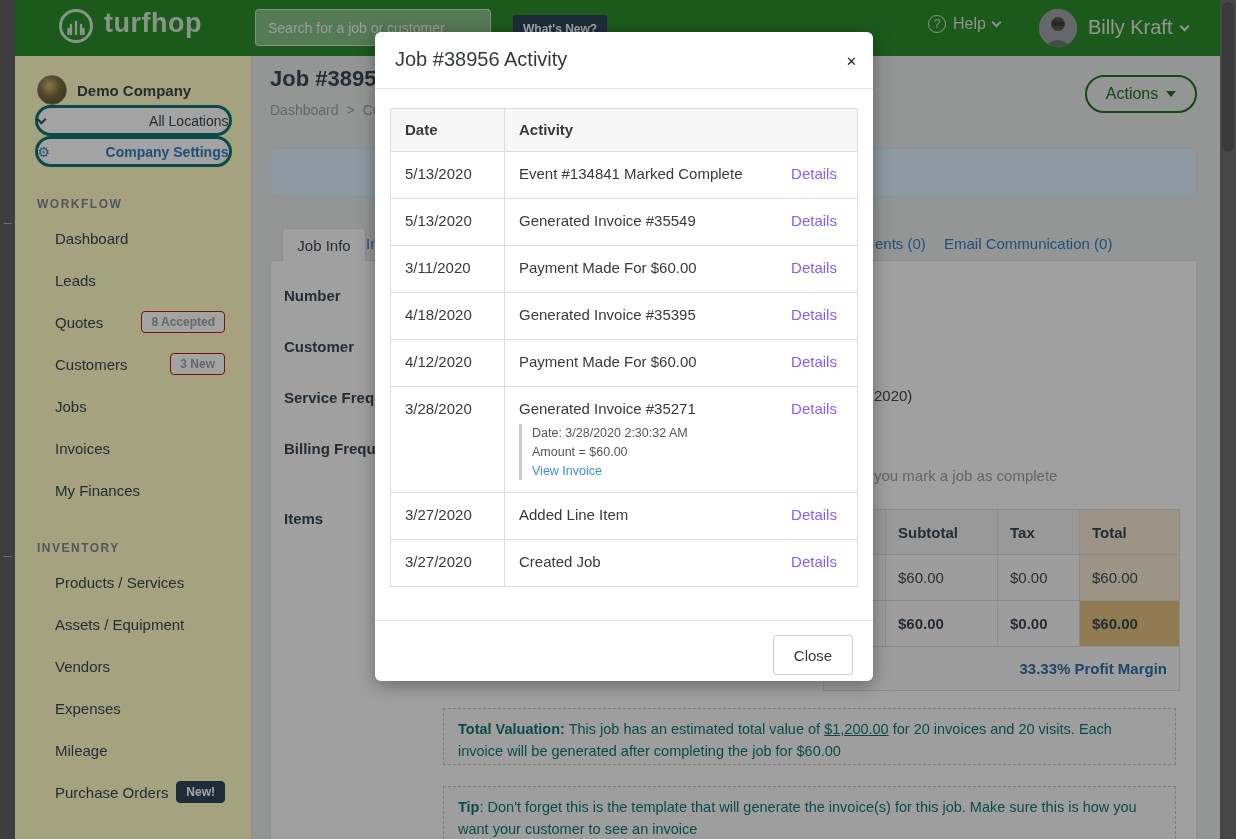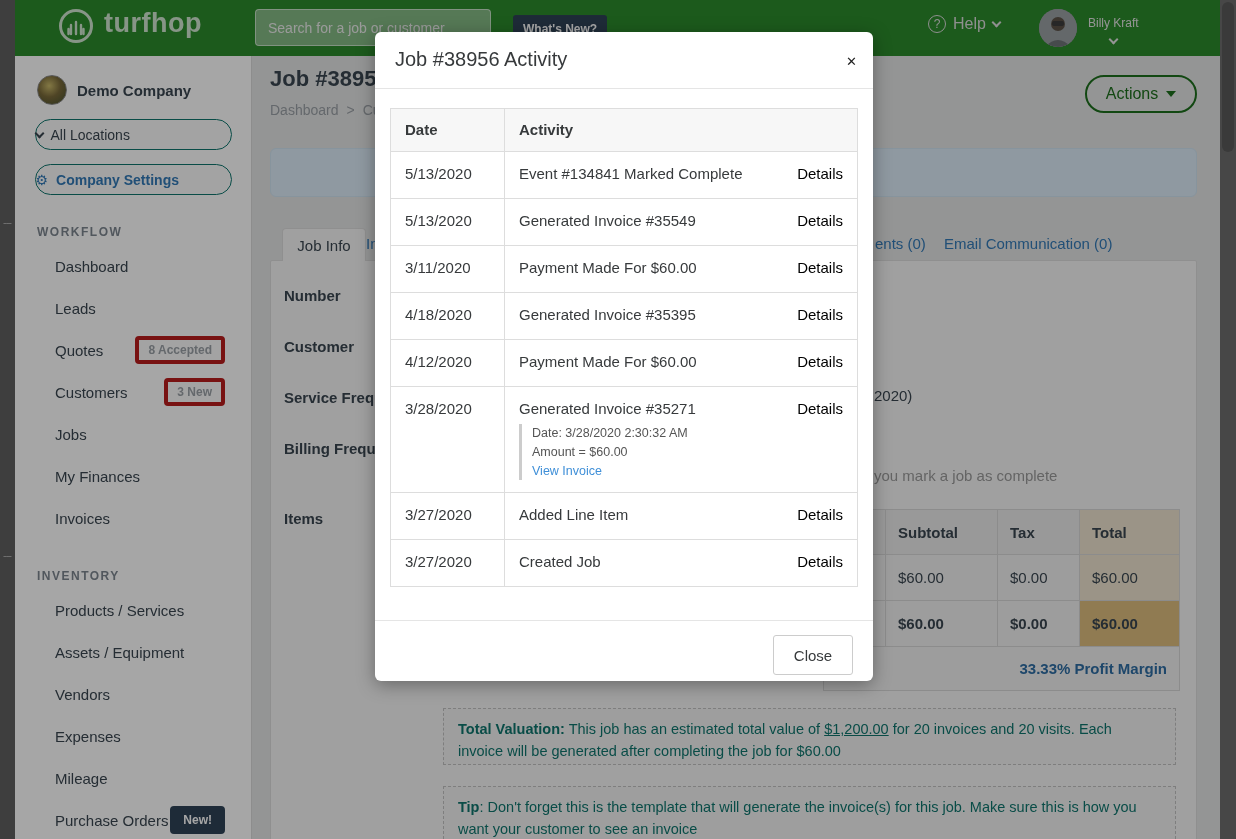"Billy Kraft" .user-wrap { flex-direction: column -> none; font-size: 12px -> 20px }
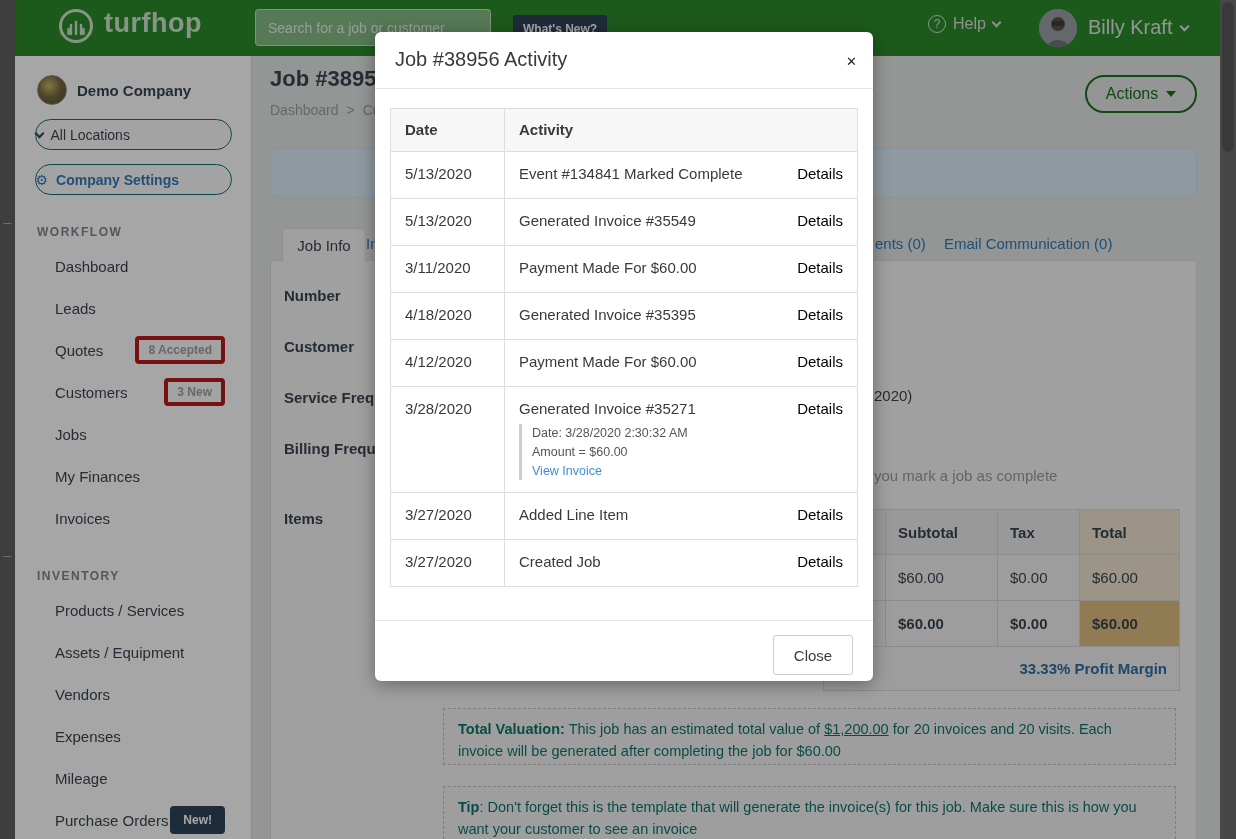"Demo Company" .sidebar { background: #ffffff -> #fef9c3 }
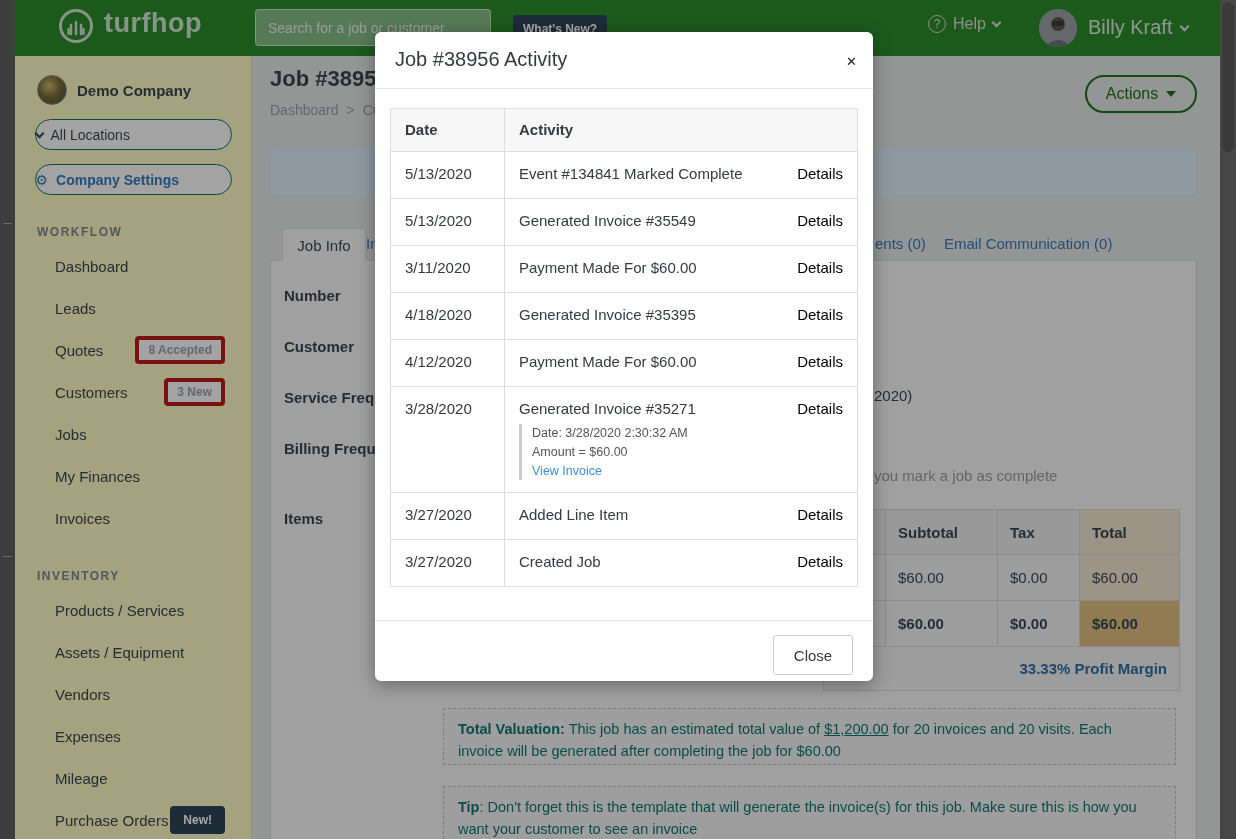"All Locations" .side-pill { border: 1px solid #0f766e -> 3px solid #0f766e; justify-content: flex-start -> space-between; margin: 14px auto 0 auto -> 0 auto 0 auto }
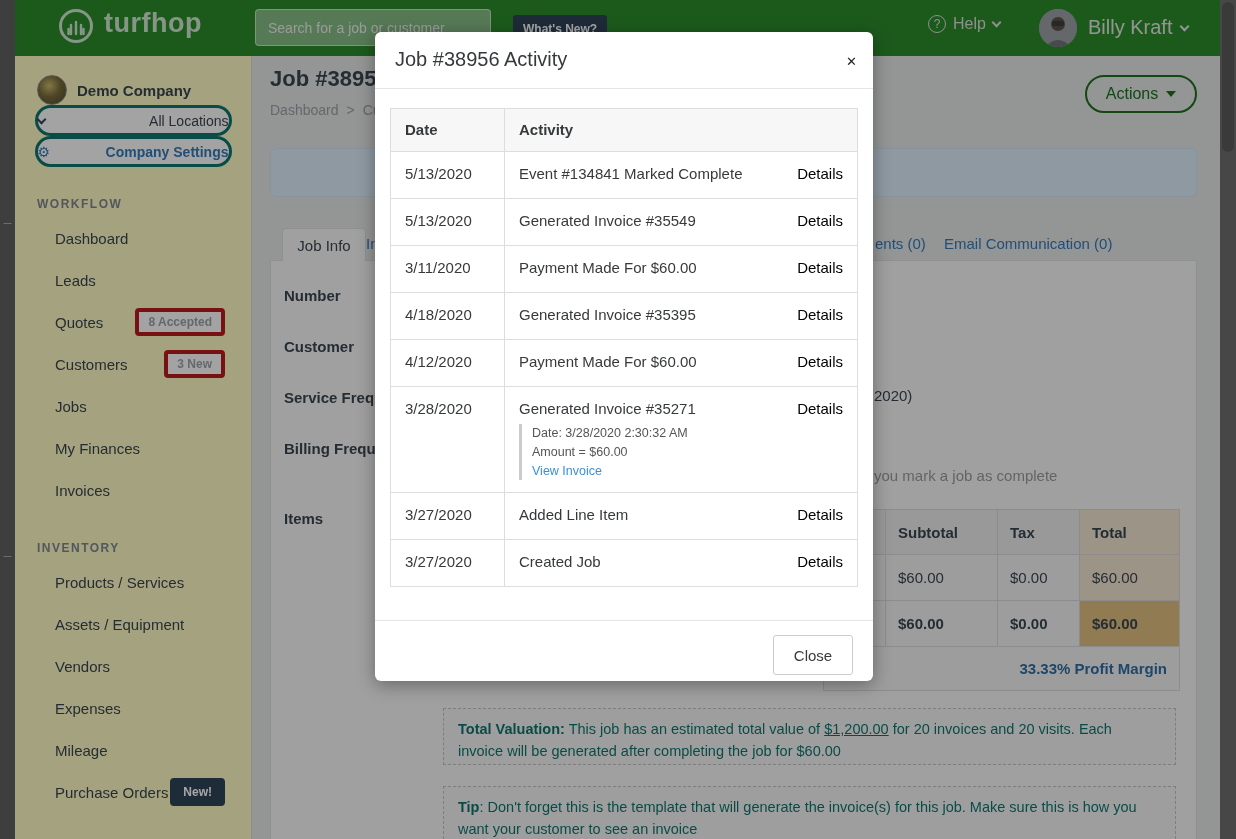"Details" .alink { color: #000000 -> #8b5cf6; text-align: right -> center }
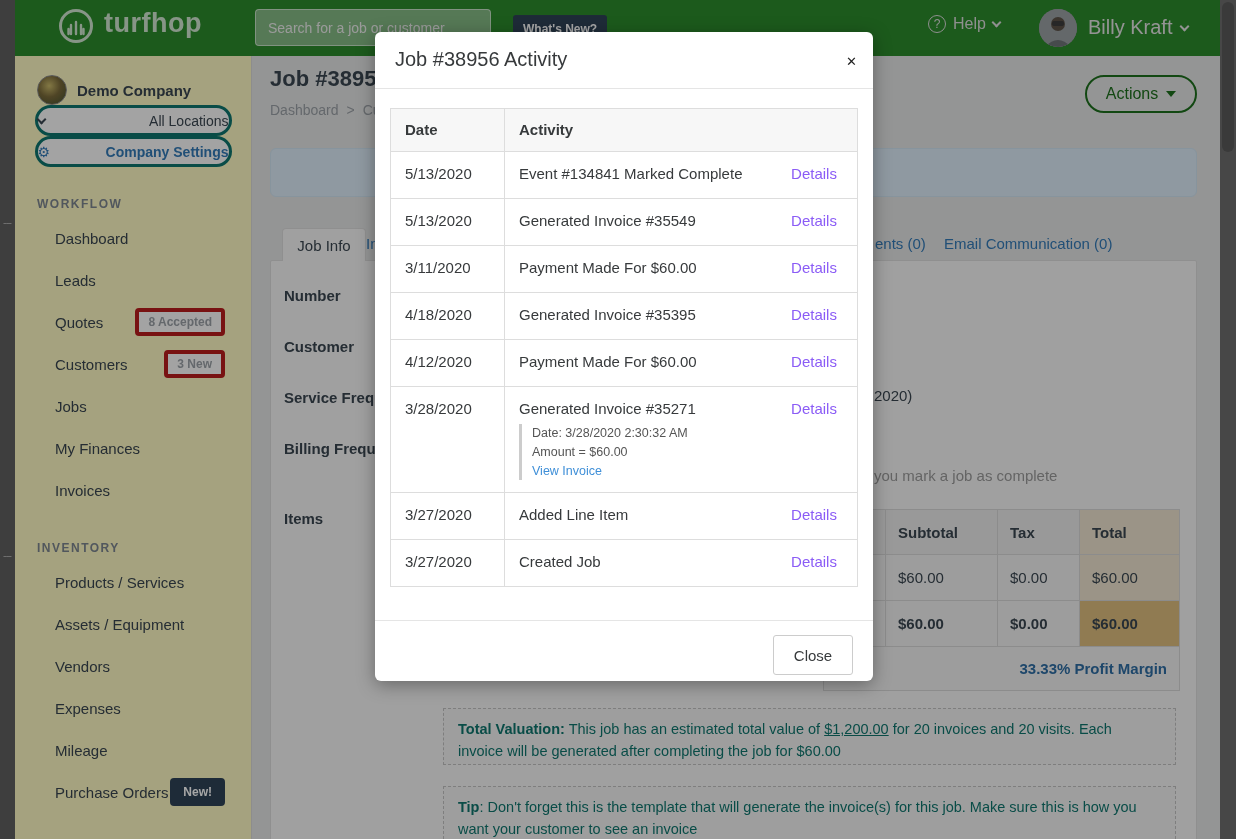"8 Accepted" .nav-badge { border: 4px solid #b91c1c -> 1px solid #b91c1c }
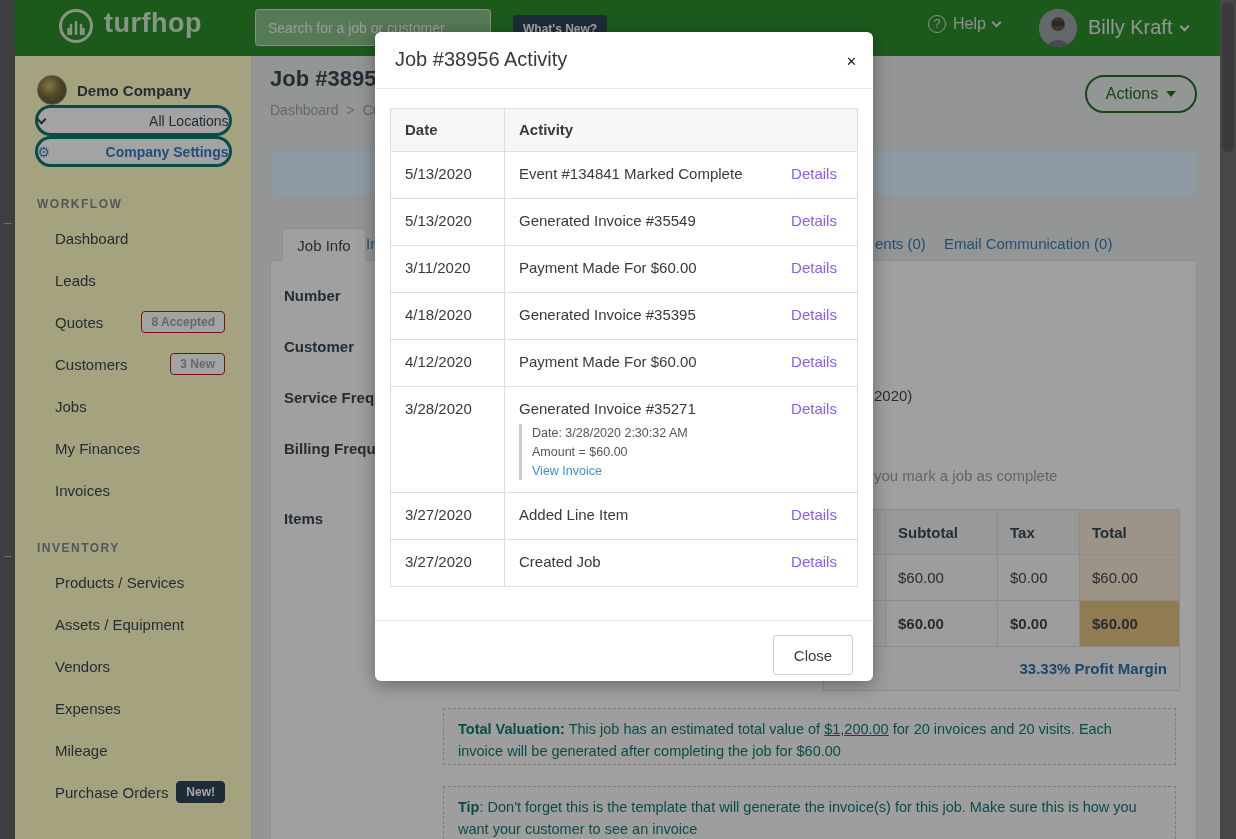"My Finances" div.nav-item { order: before "Invoices" -> after "Invoices" }
